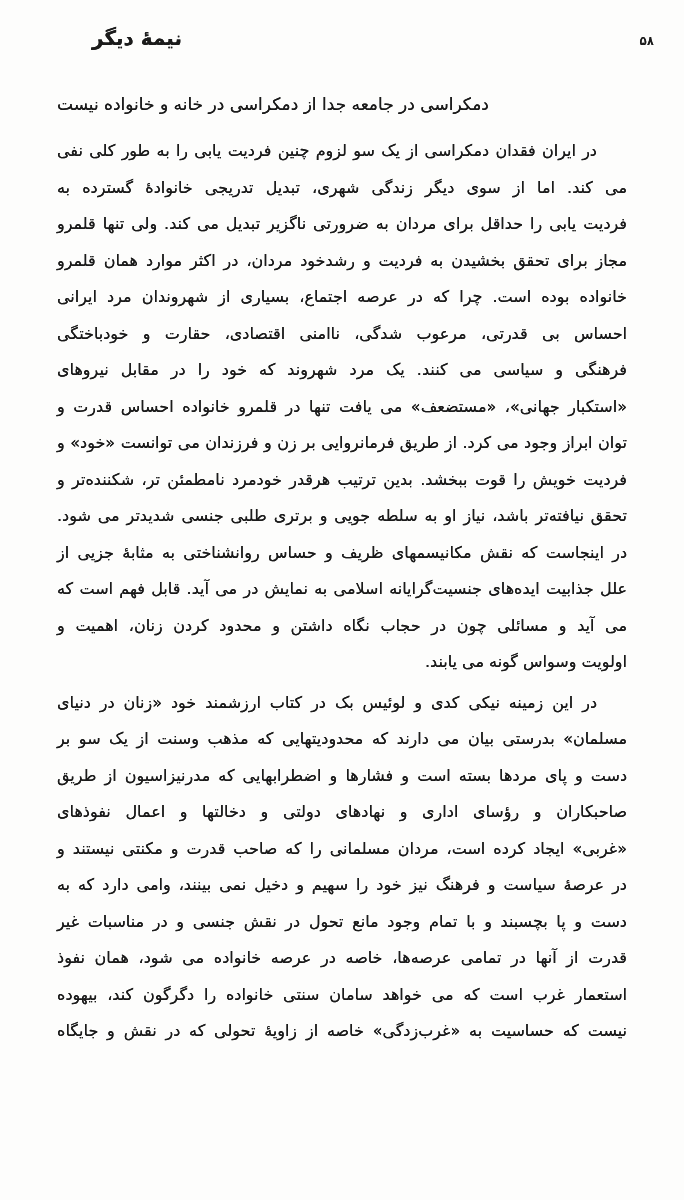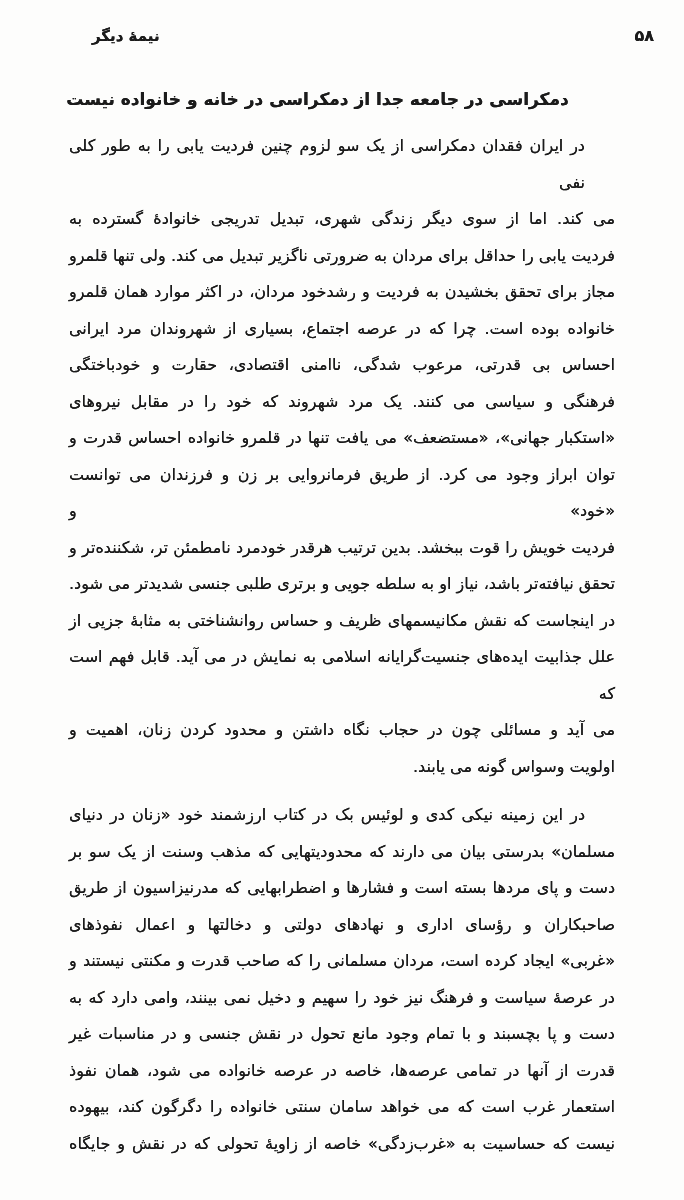"نیمهٔ دیگر" .journal-title { font-size: 15px -> 20px }
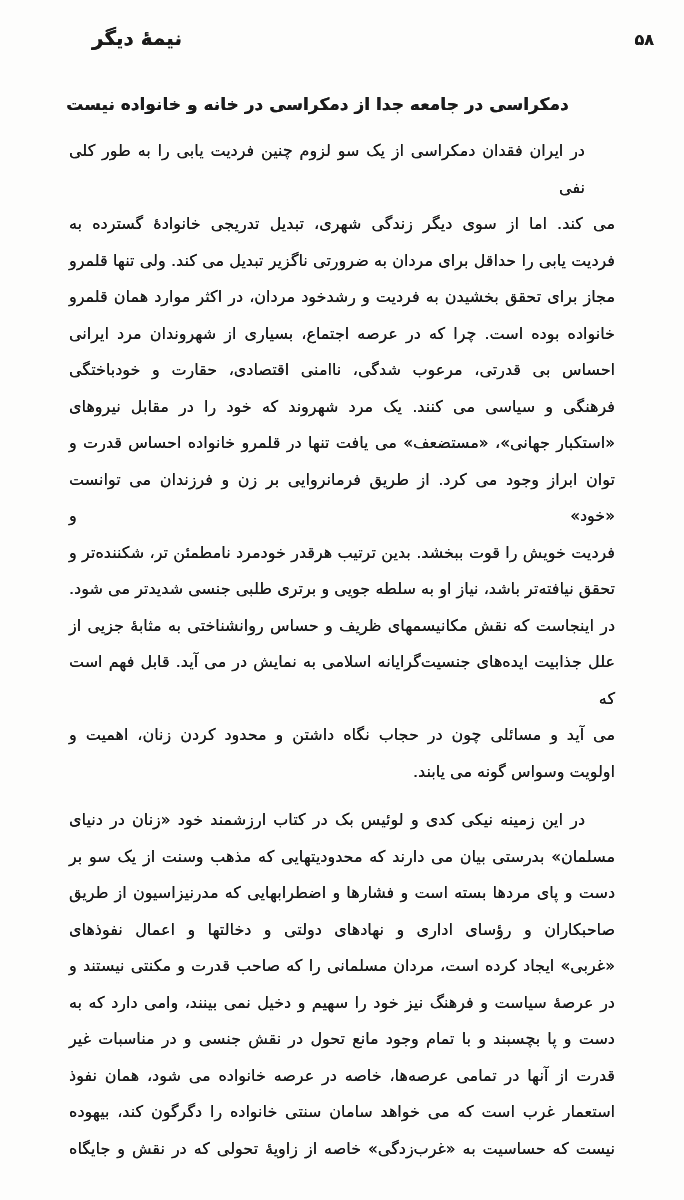"۵۸" .page-number { font-family: none -> Liberation Mono, monospace; font-size: 16px -> 12px }
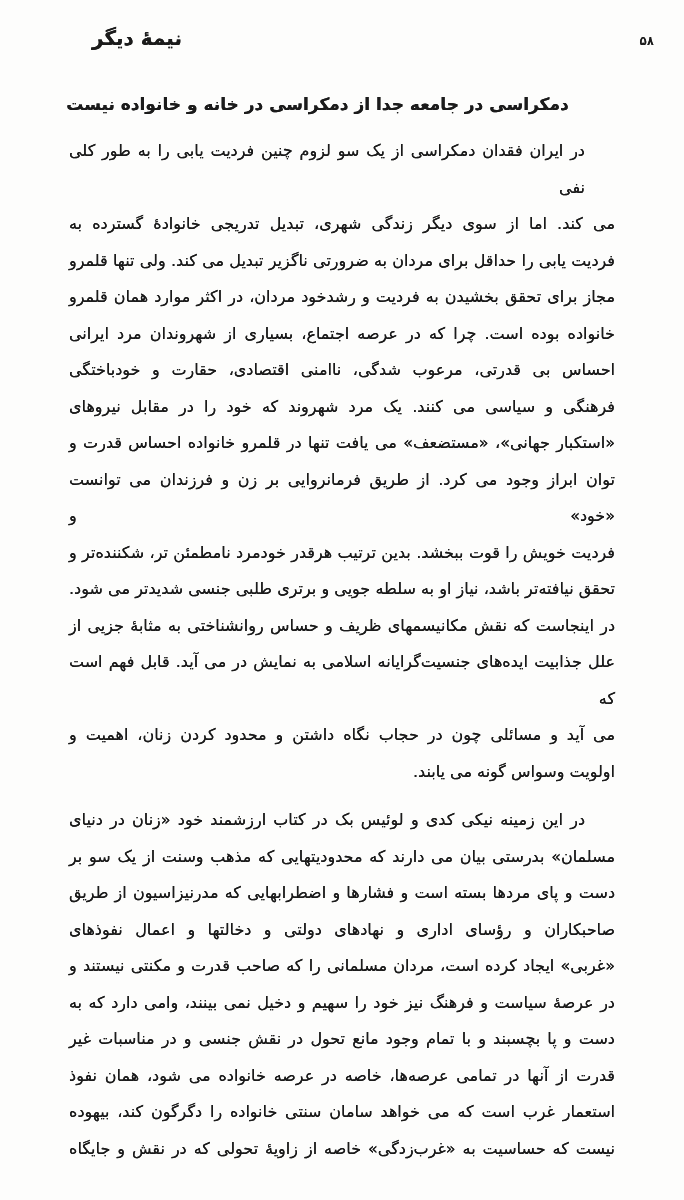"دمکراسی در جامعه جدا از" .section-heading { font-weight: bold -> normal; text-align: center -> left }
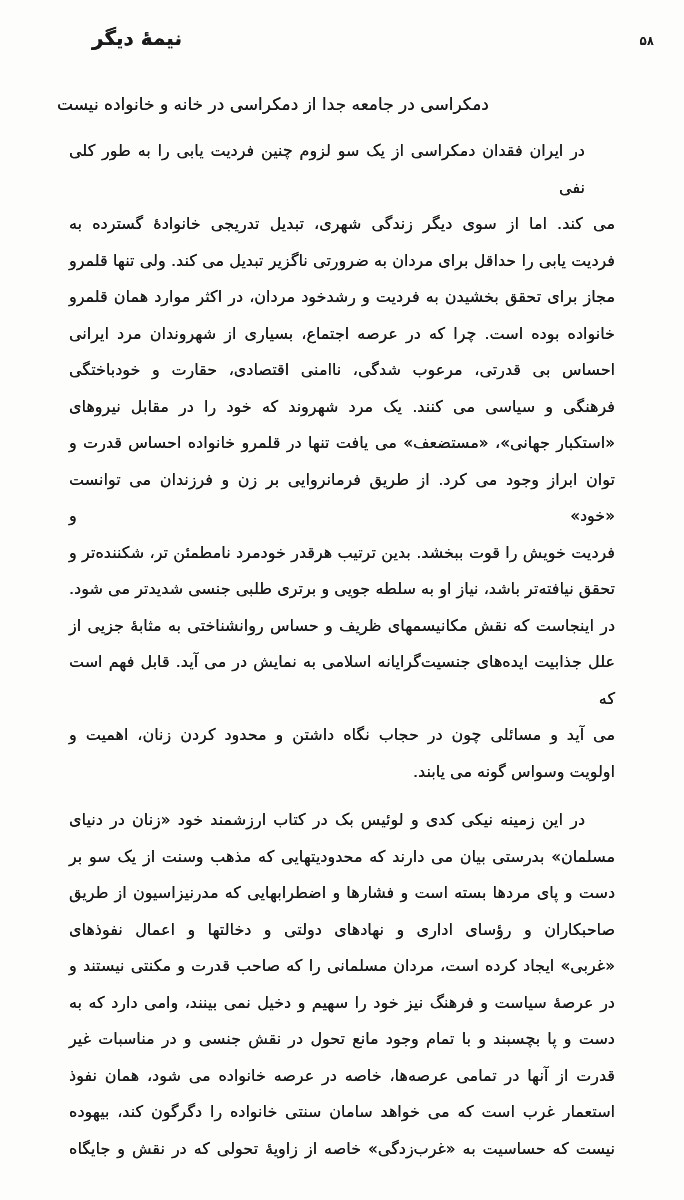"در ایران فقدان دمکراسی از" .para { margin: 12px -> 0 }
